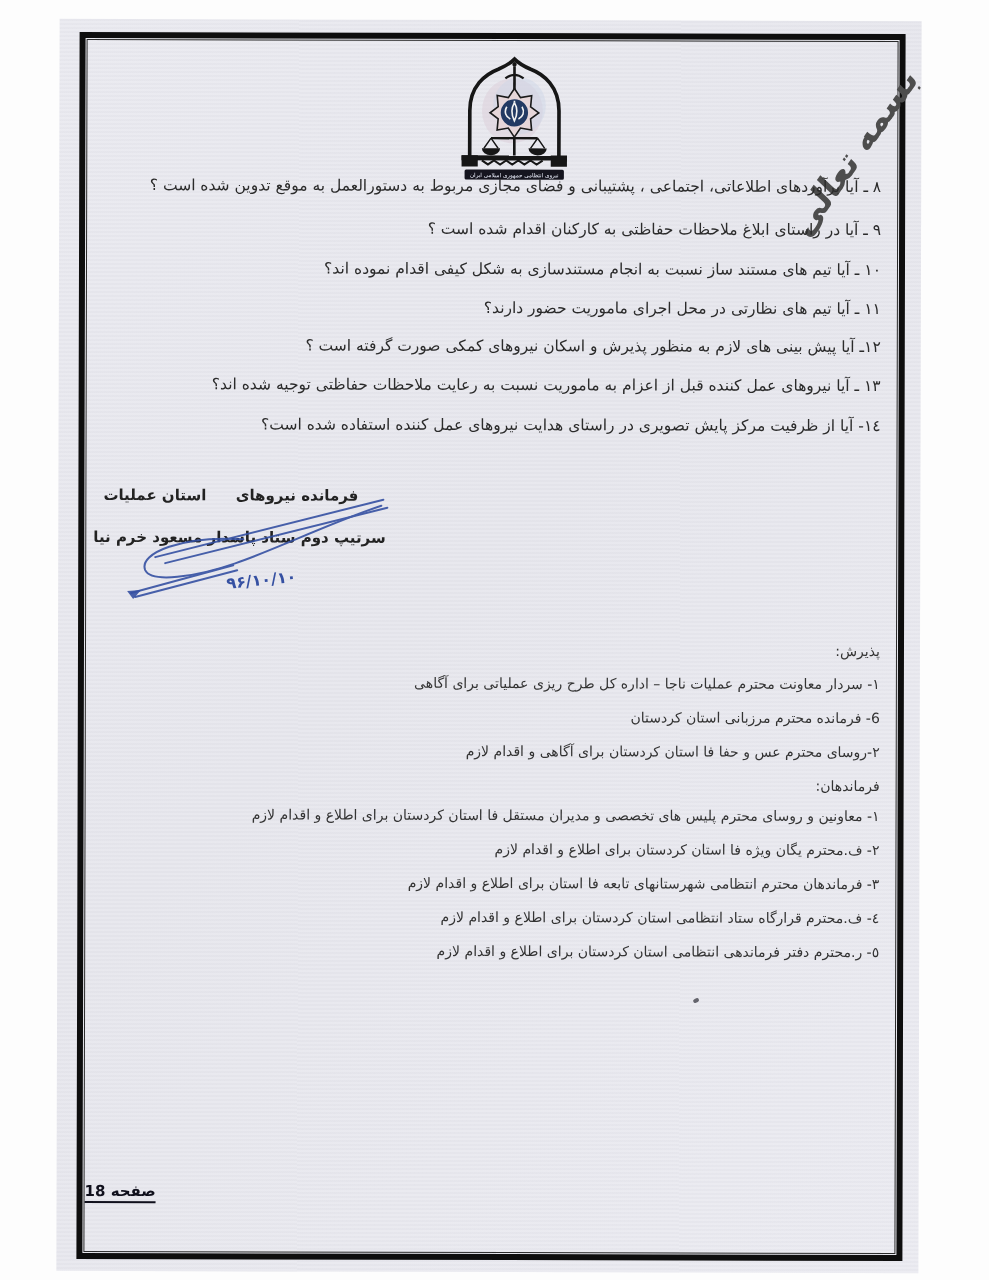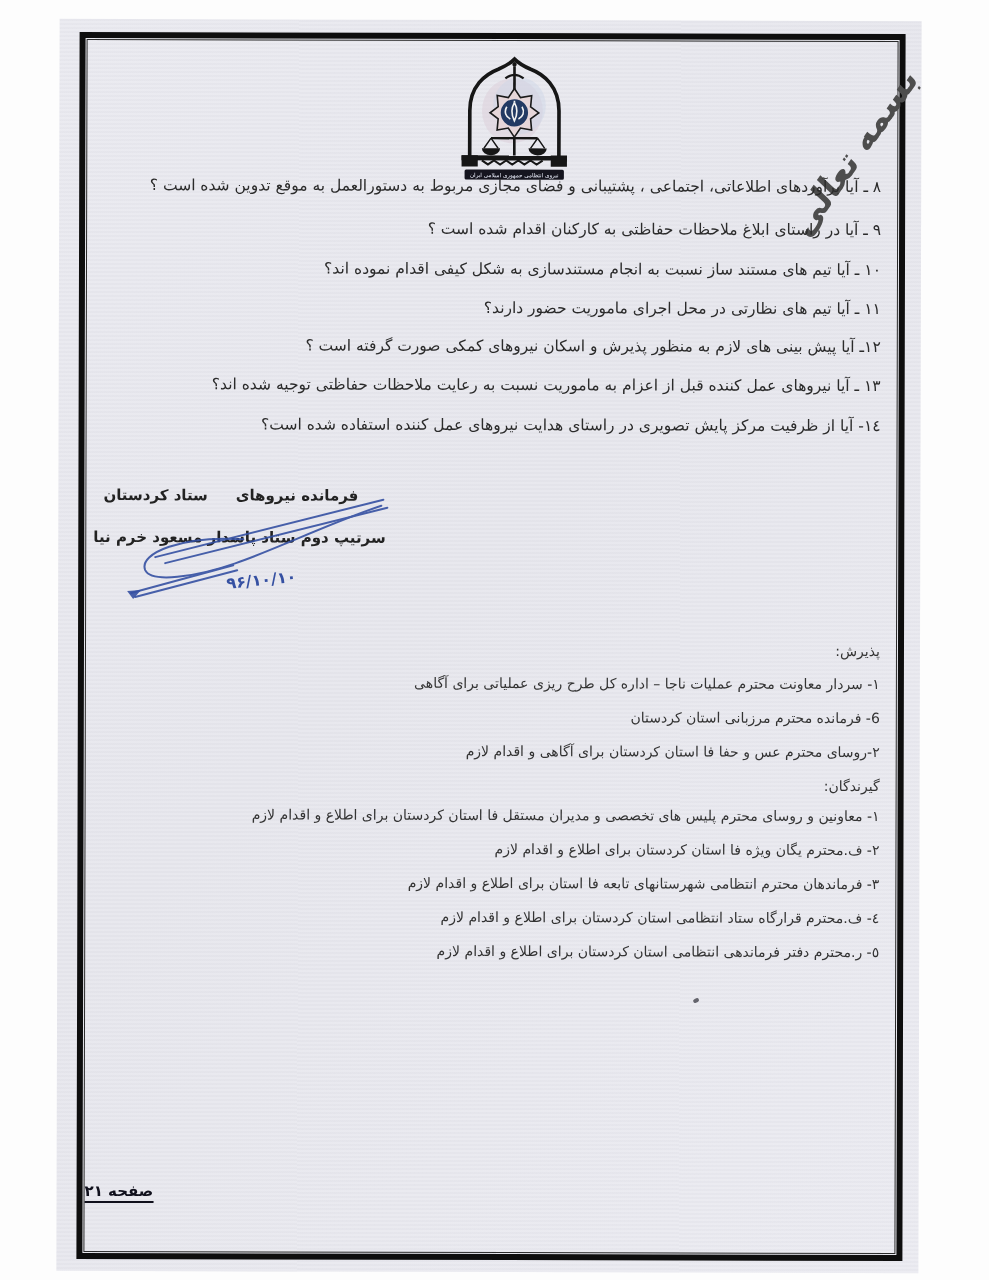"ستاد کردستان" span { text: ستاد کردستان -> استان عملیات }
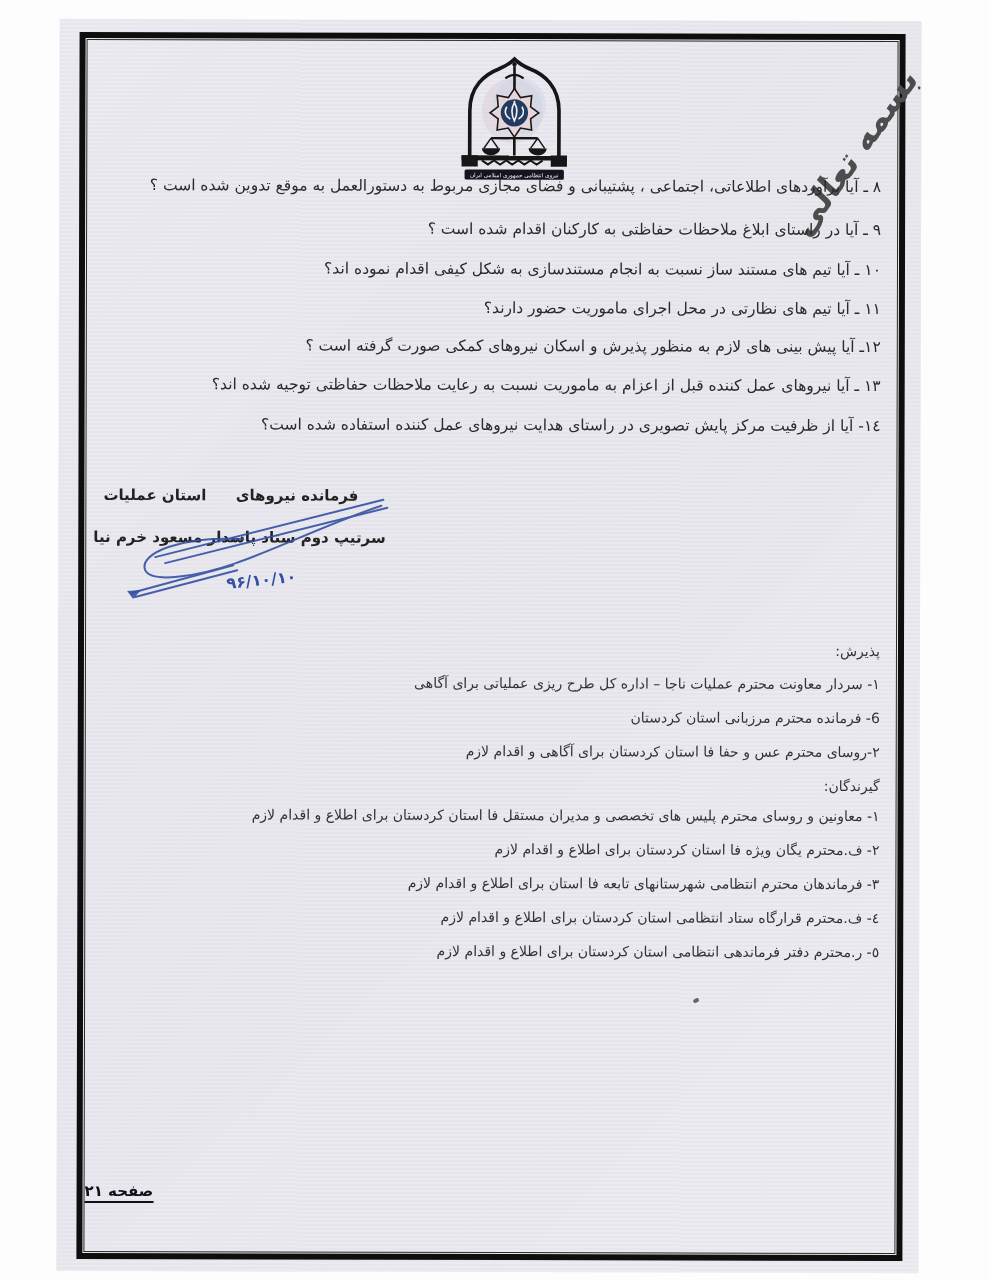"گیرندگان:" div.line { text: گیرندگان -> فرماندهان }
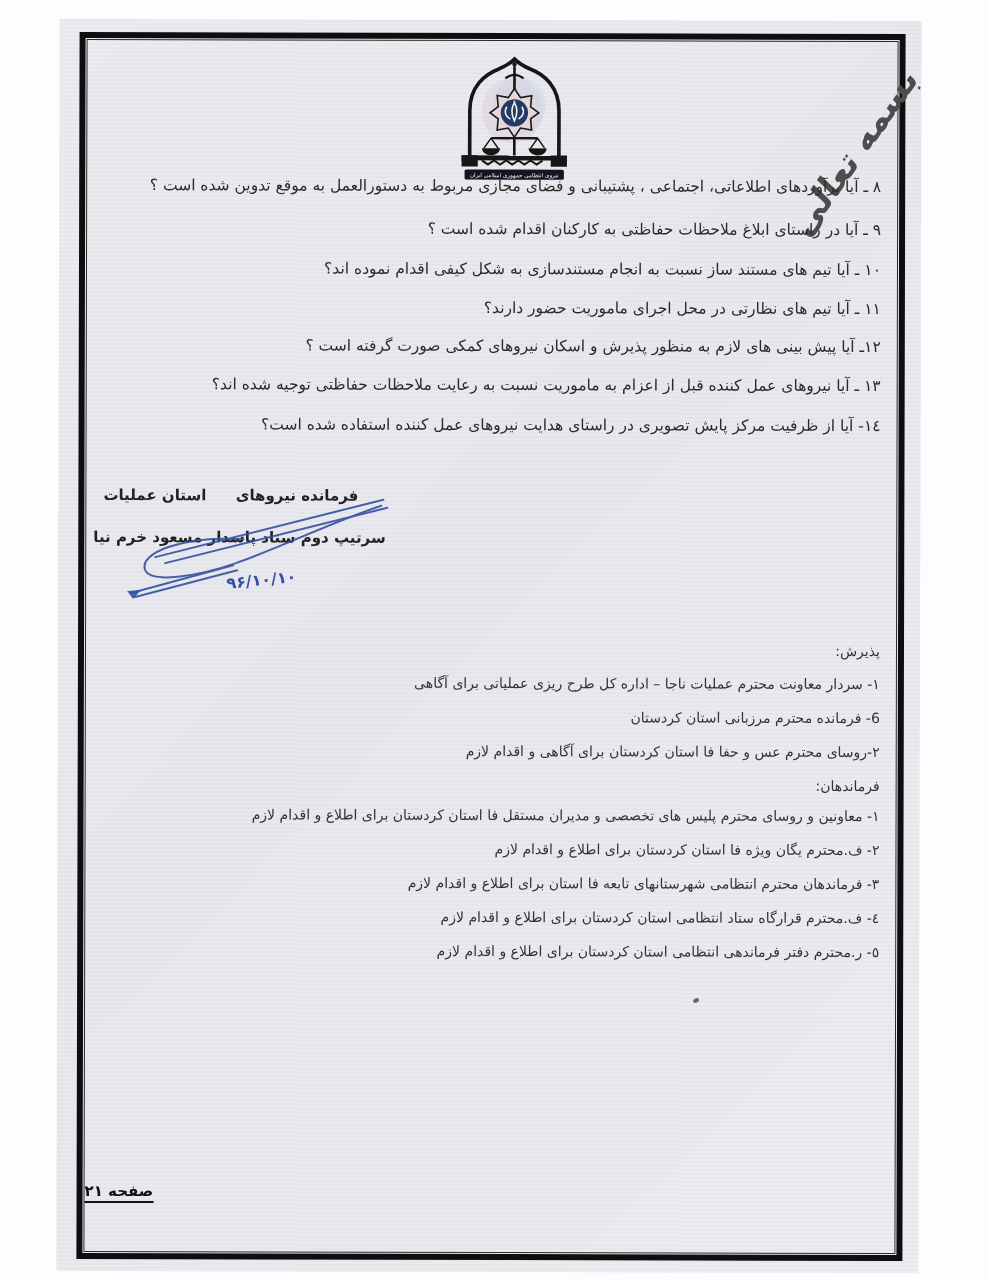"صفحه ۲۱" div.page-num { text: ۲۱ -> 18 }
